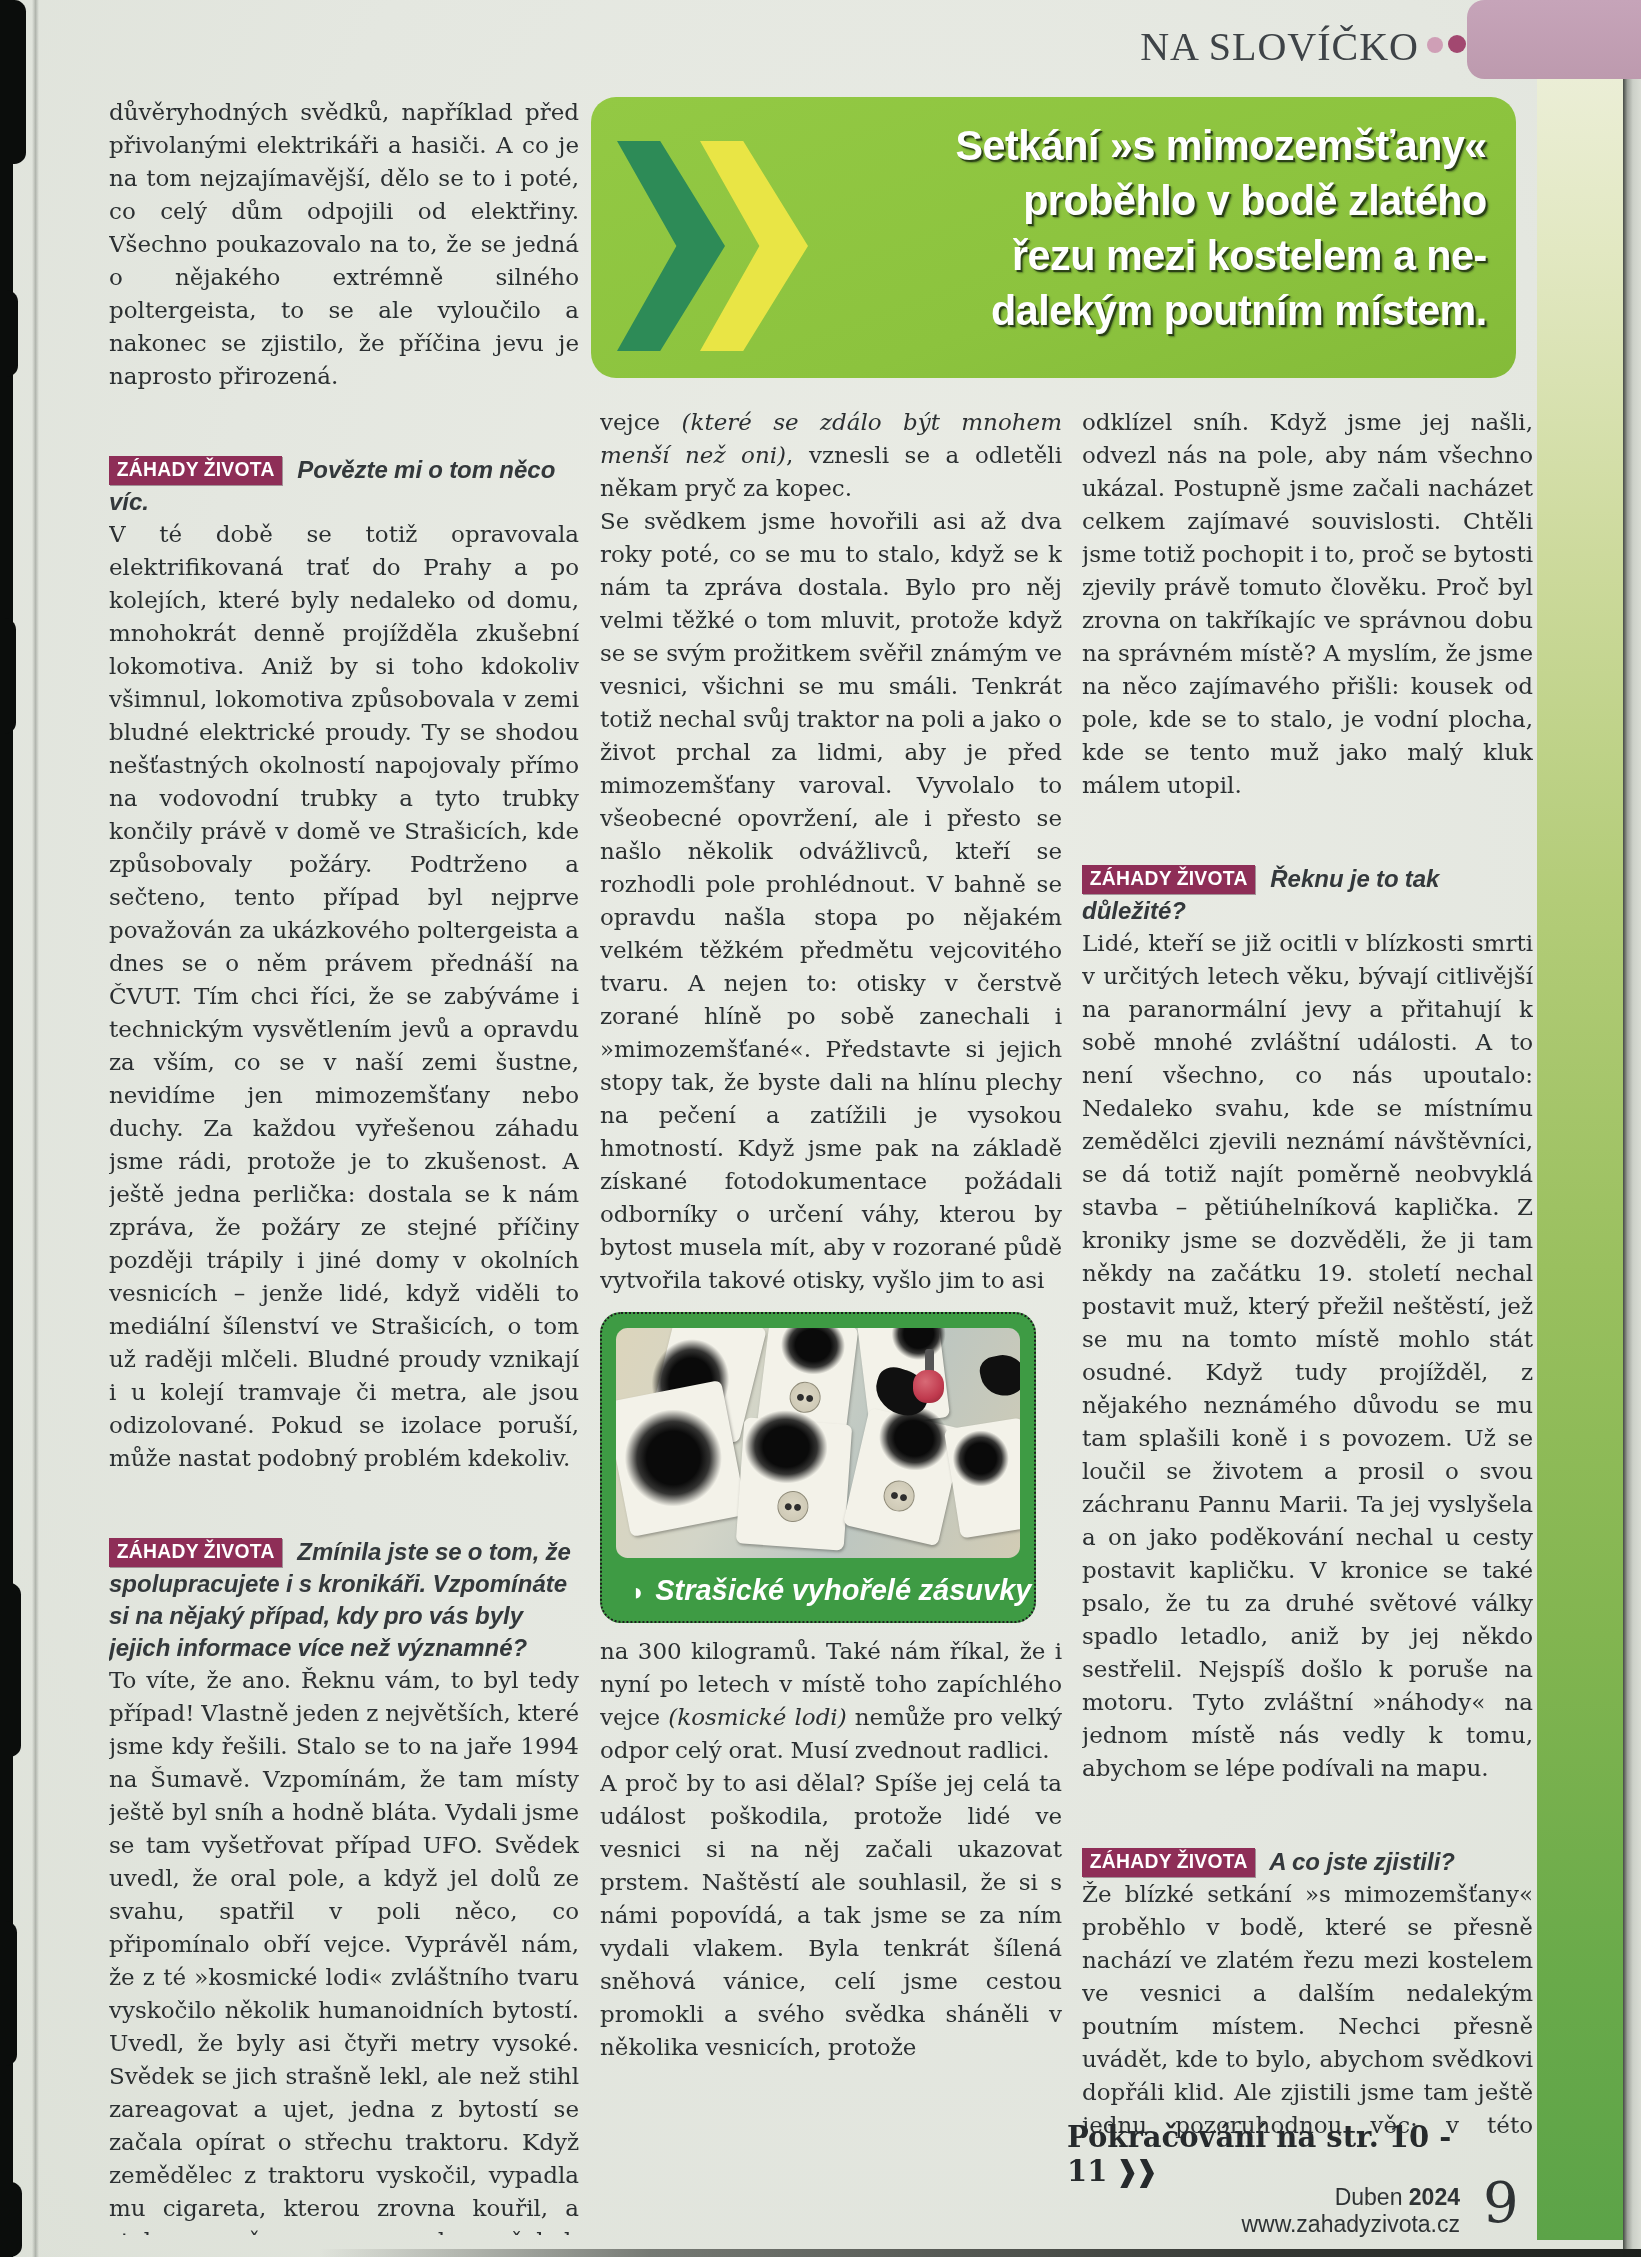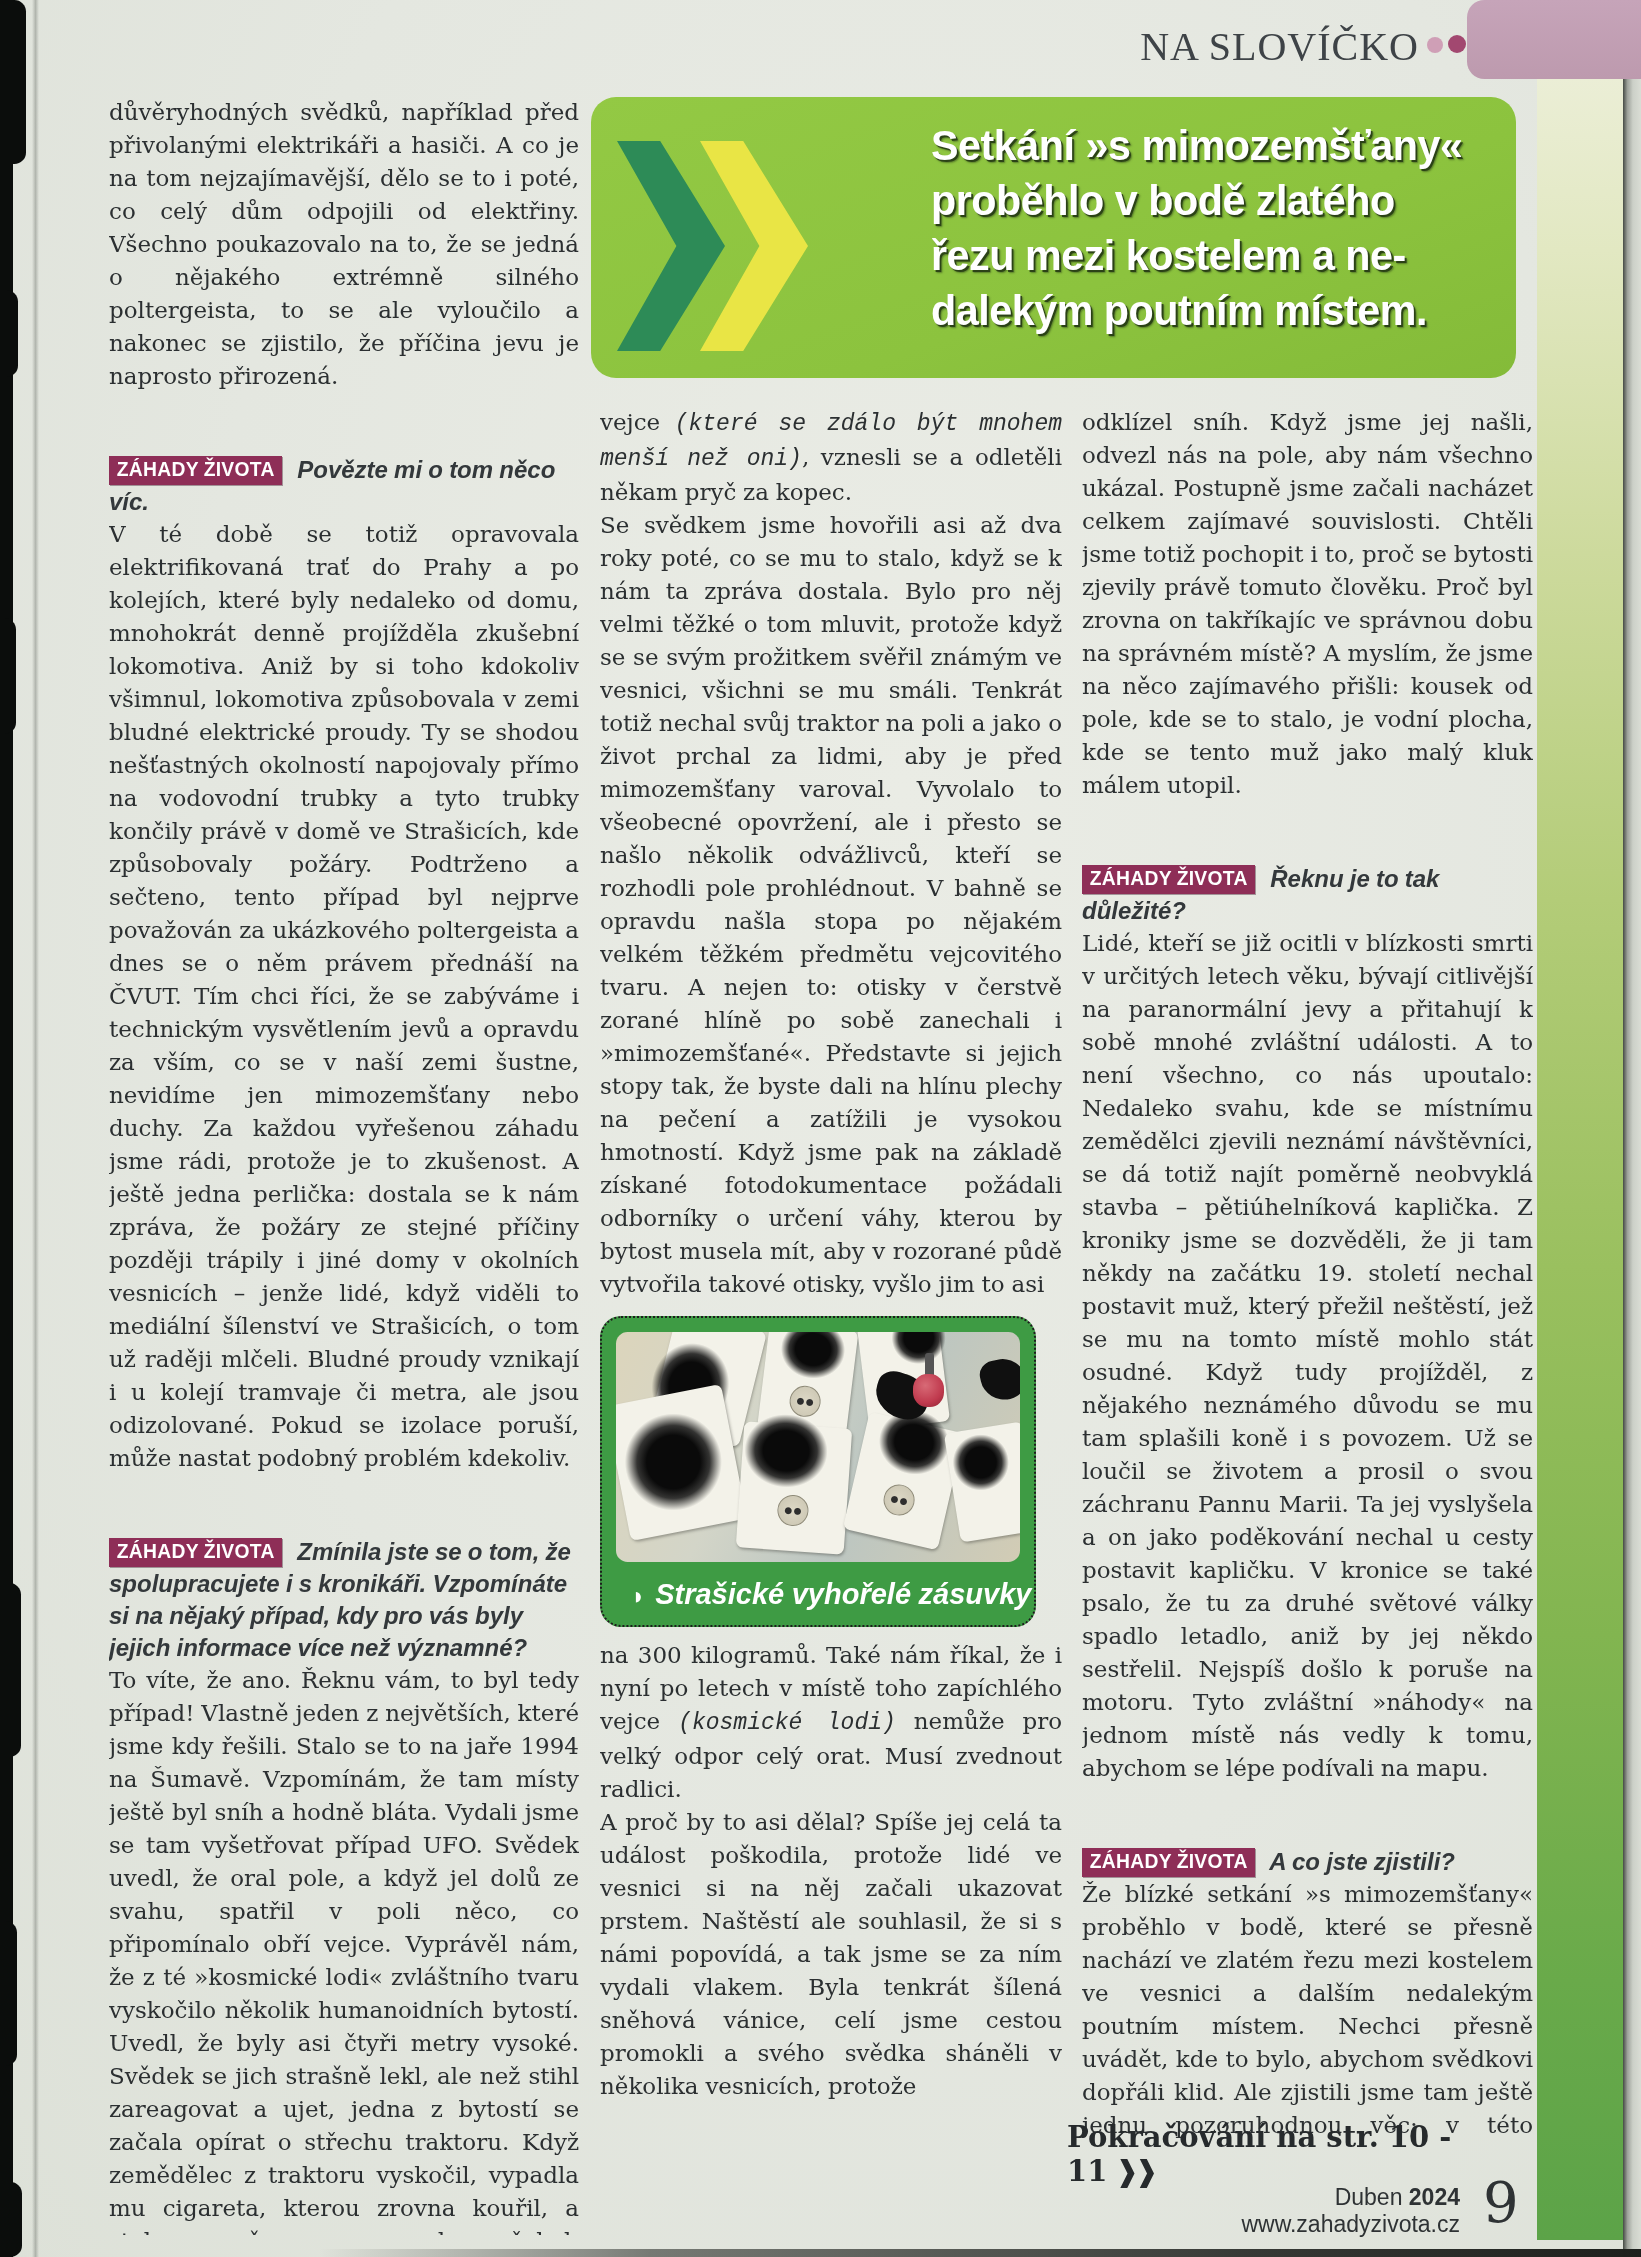"Setkání »s mimozemšťany«" .callout { text-align: none -> right }
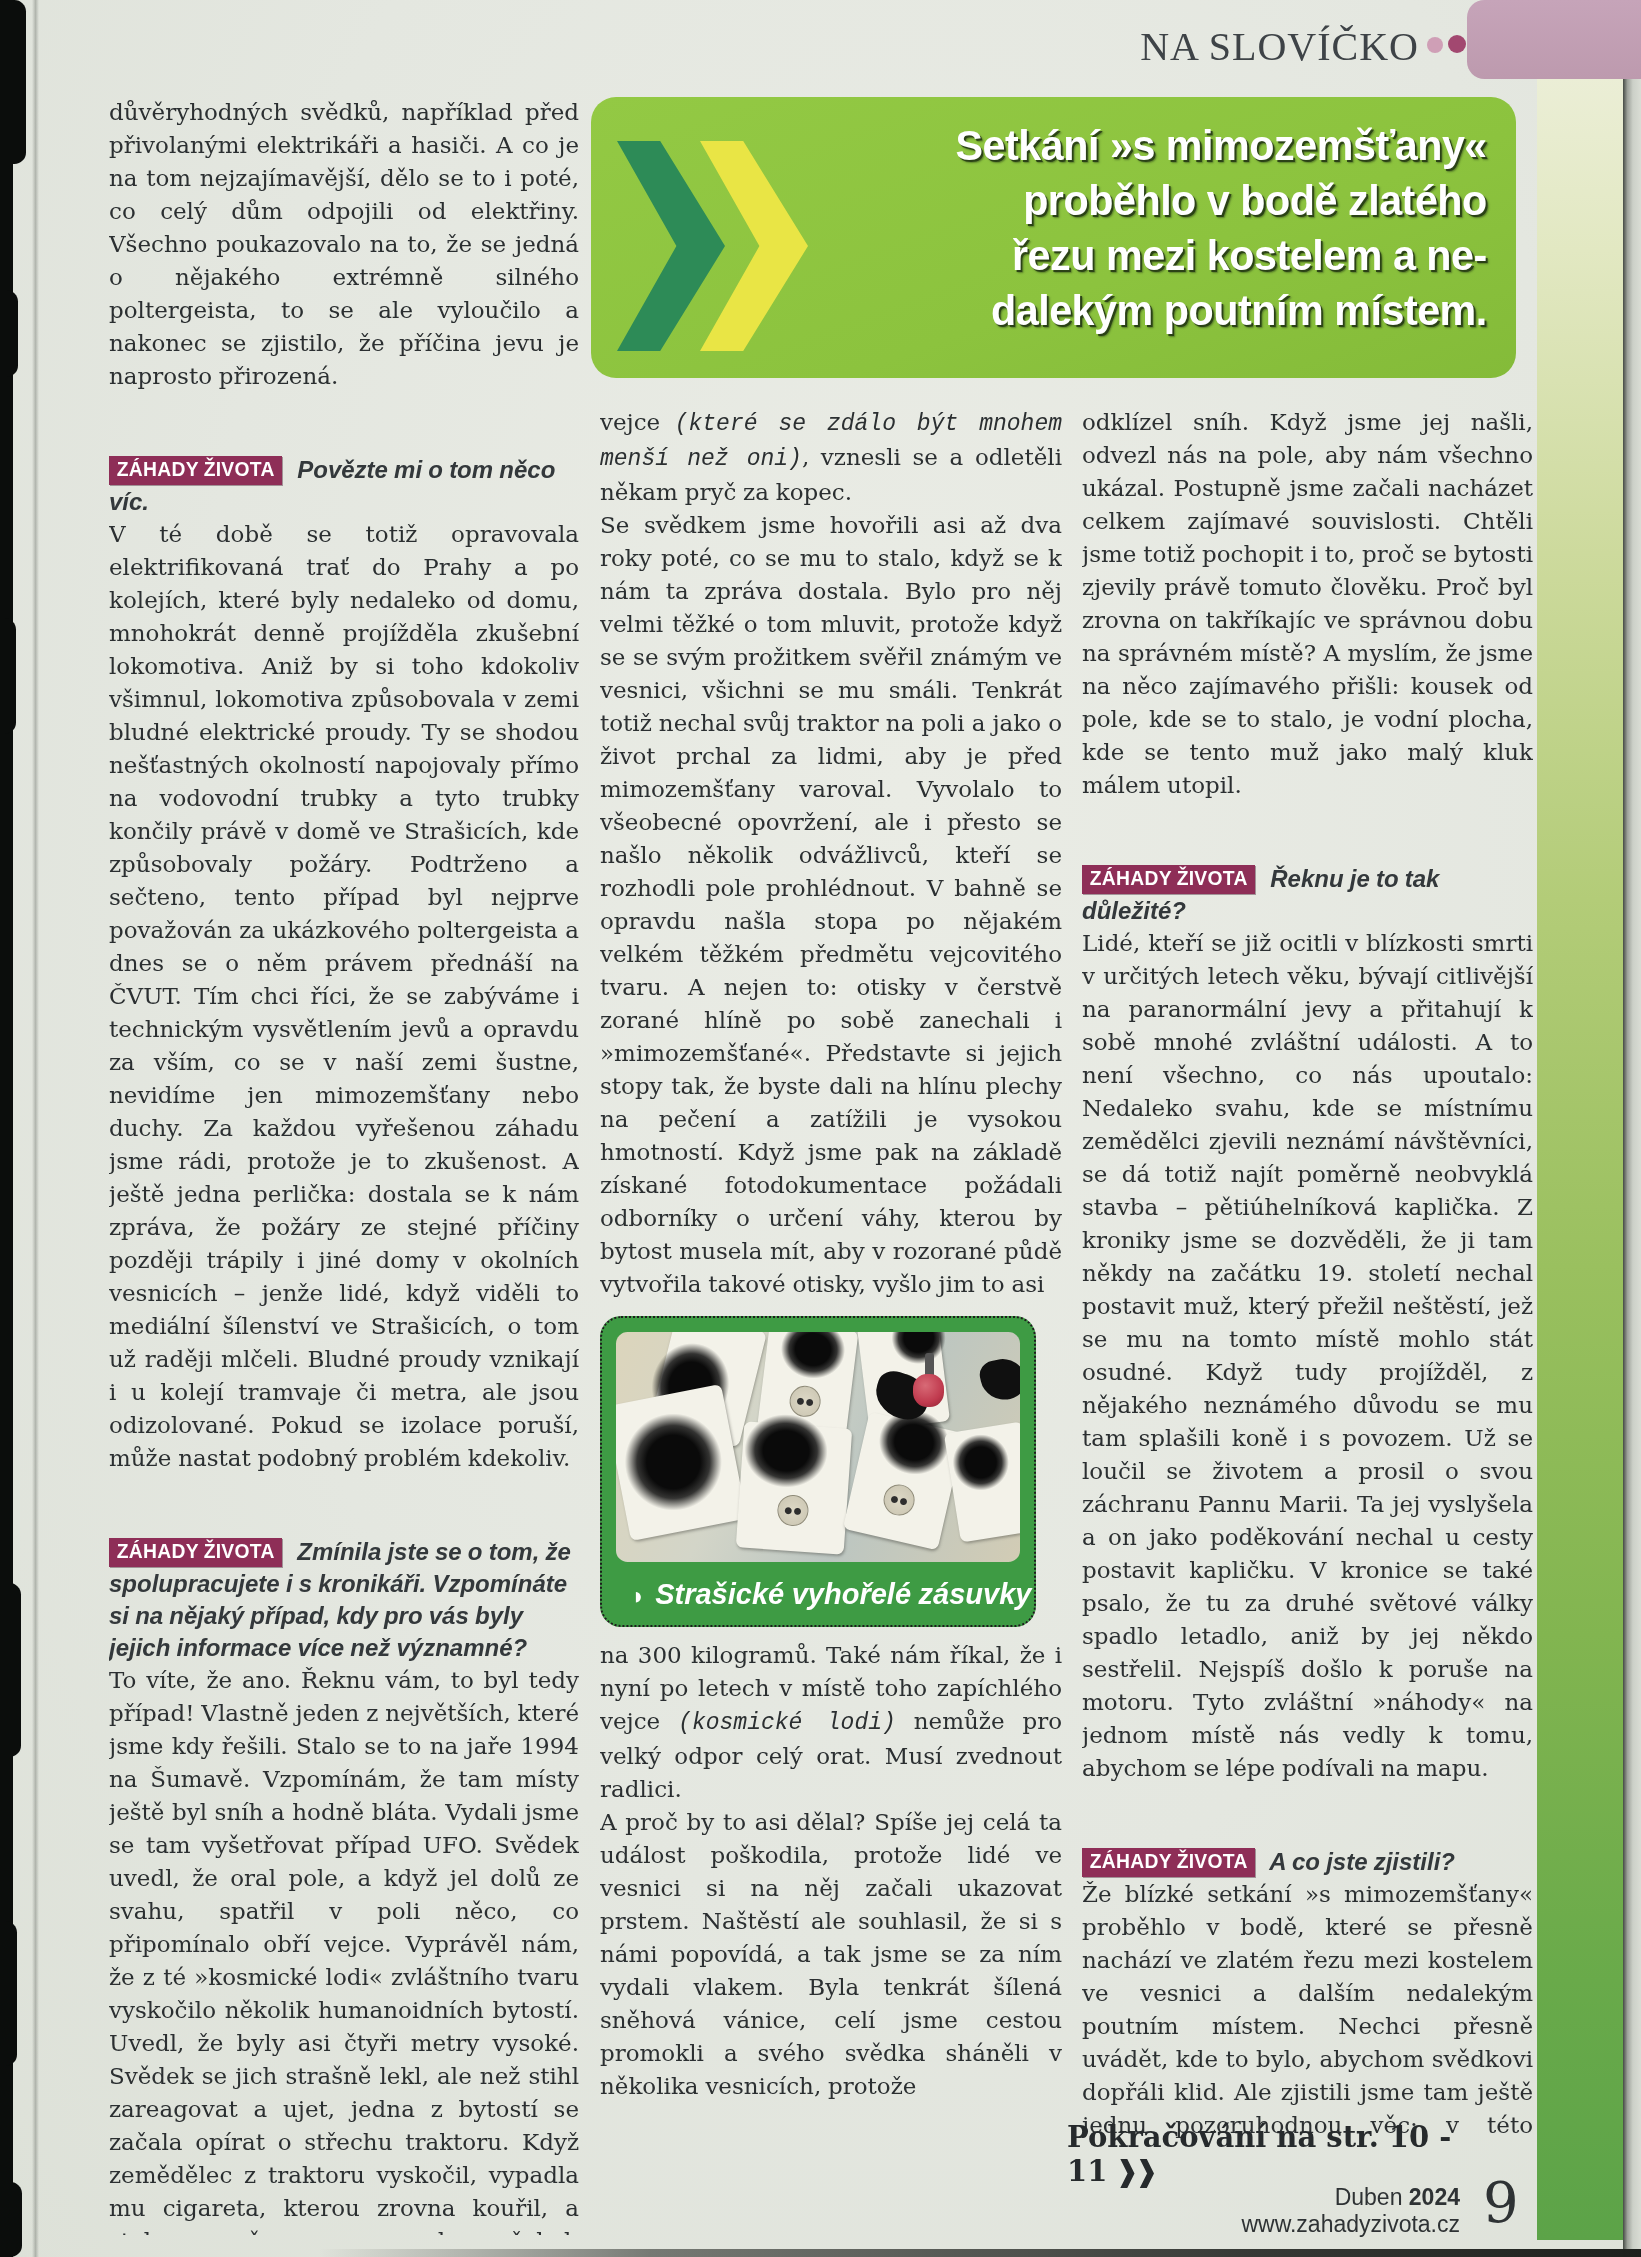"(které se zdálo být mnohem" .it { font-family: Liberation Mono, monospace -> none }
